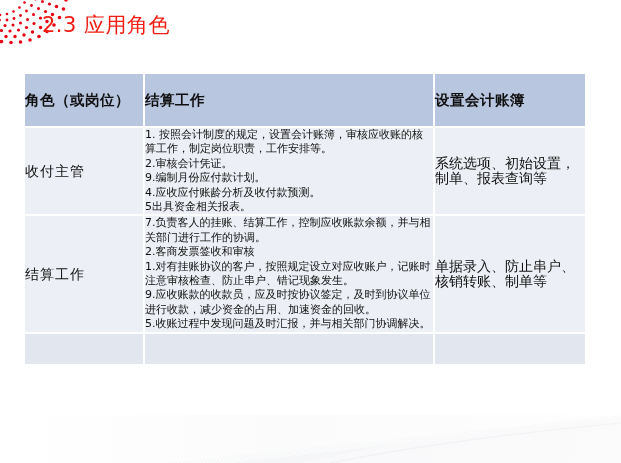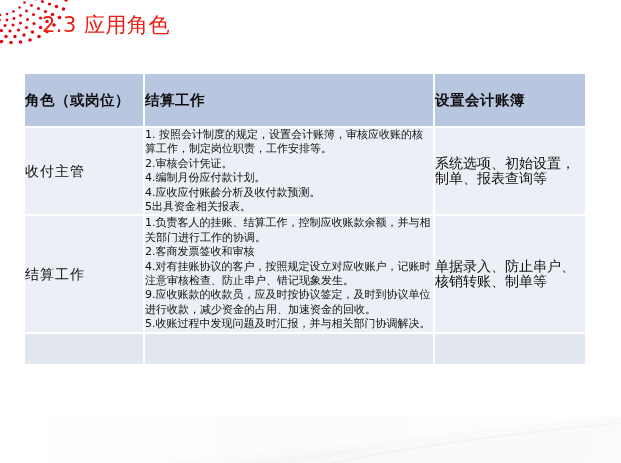"4.编制月份应付款计划。" span.duty-line { text: 4 -> 9 }
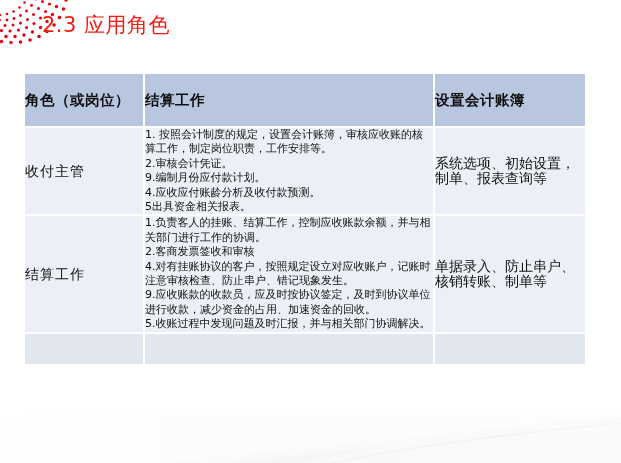"1.负责客人的挂账、结算工作，控制应收账款余额，并与相关部门进行工作的协调。" span.duty-line { text: 1 -> 7 }
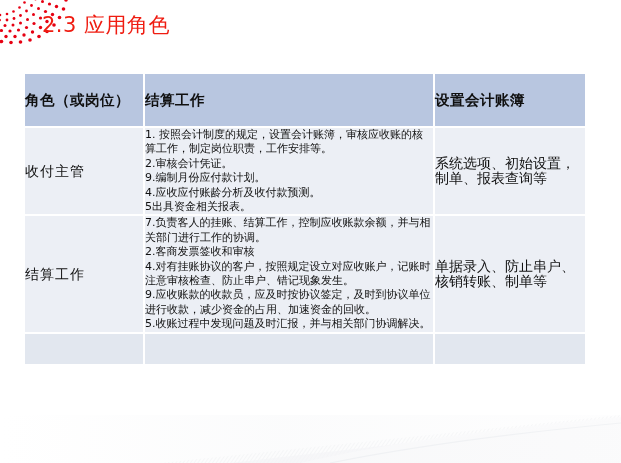"4.对有挂账协议的客户，按照规定设立对应收账户，记账时注意审核检查、防止串户、错" span.duty-line { text: 4 -> 1 }
